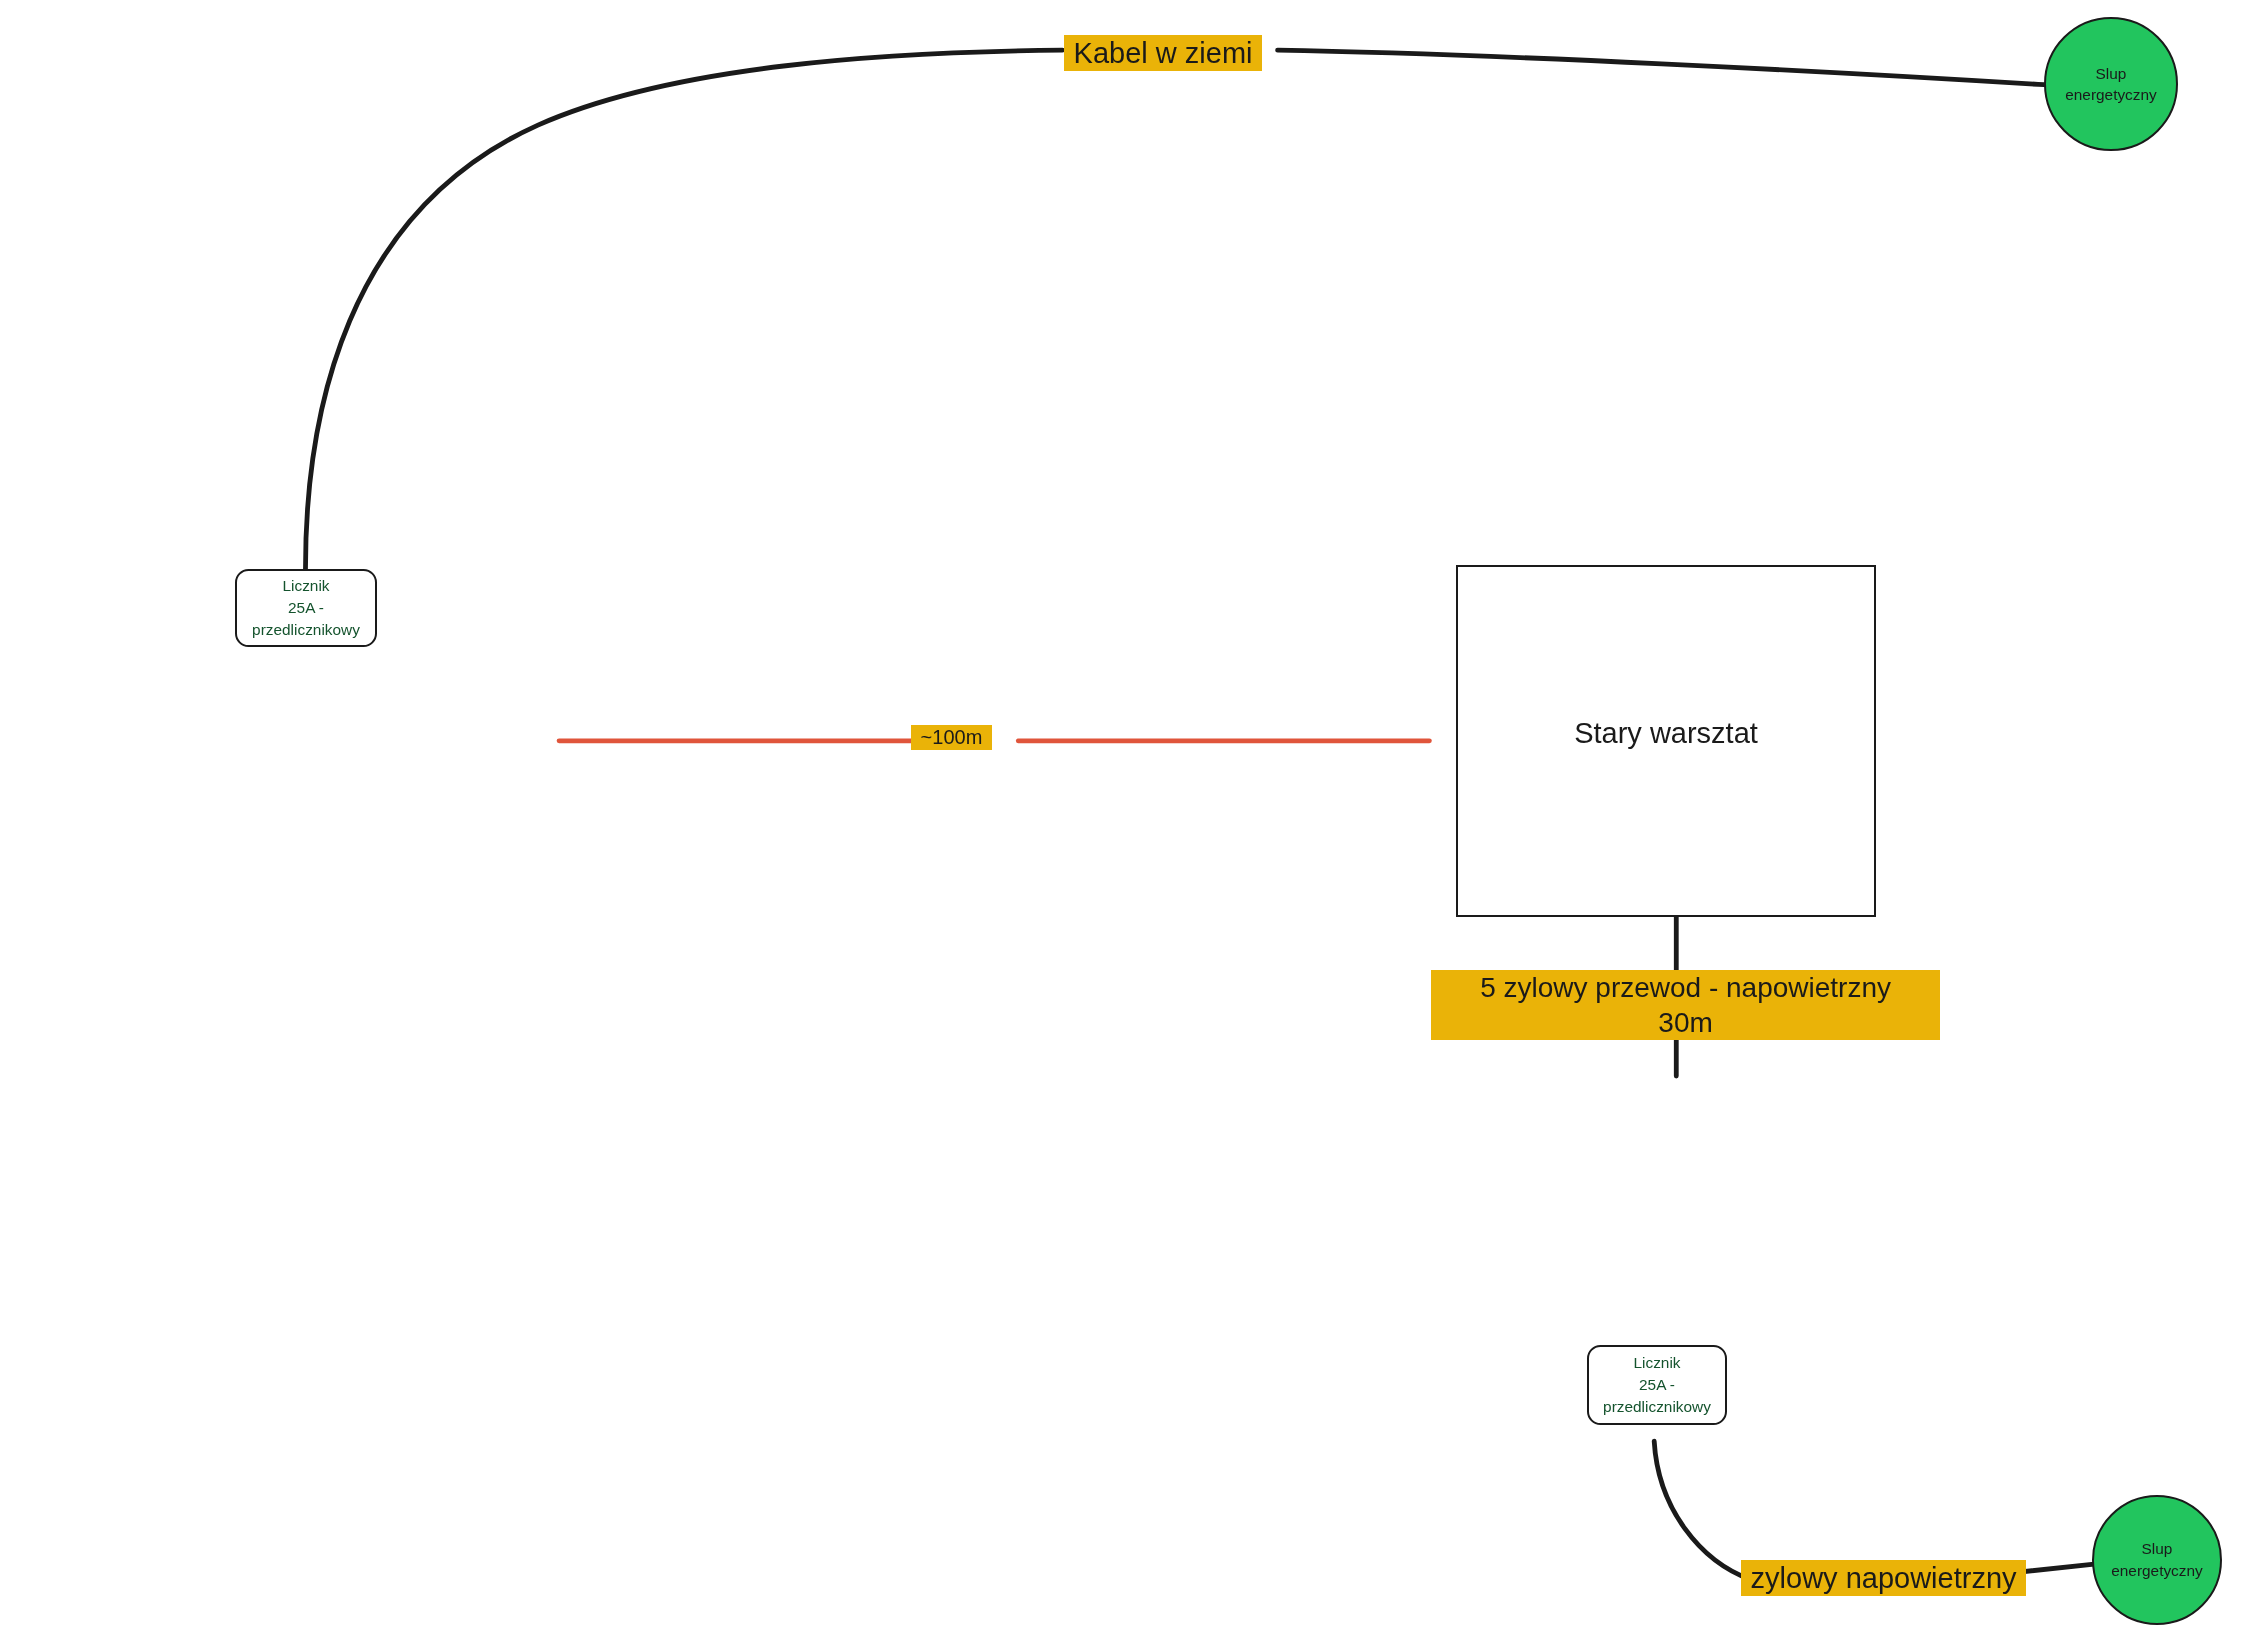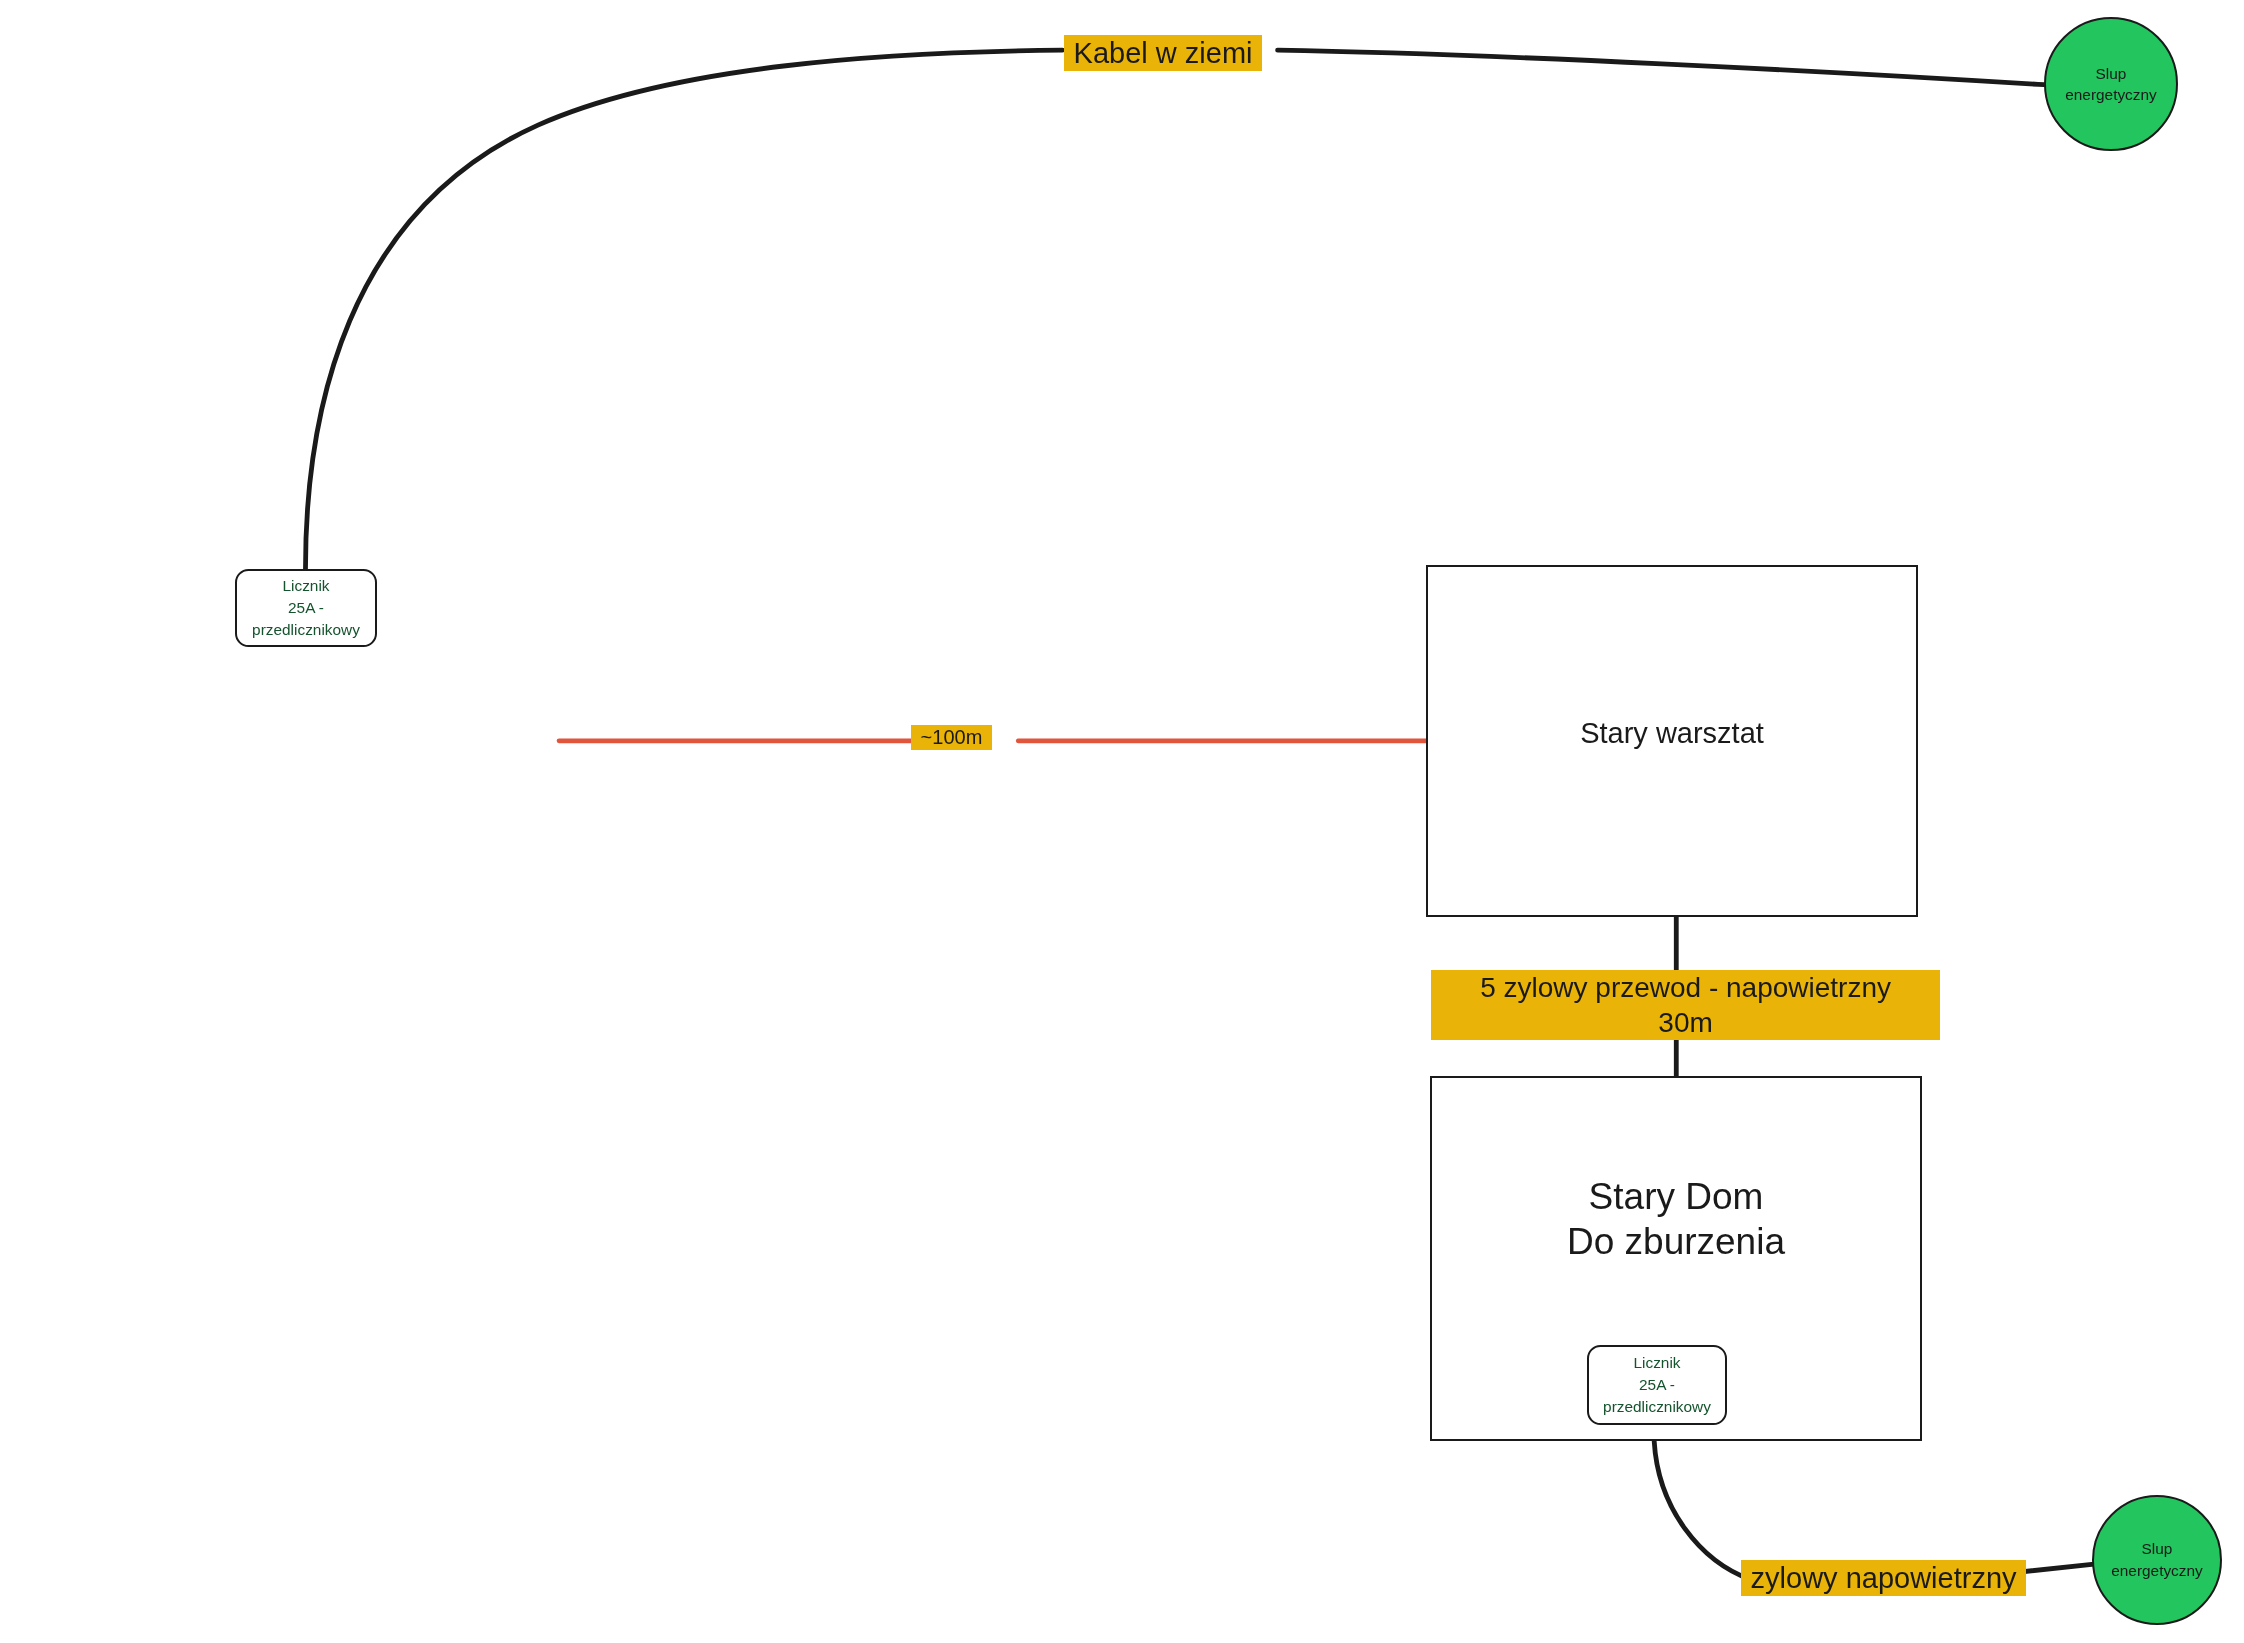"Stary warsztat" #box-stary-warsztat { left: 1426px -> 1456px; width: 492px -> 420px }
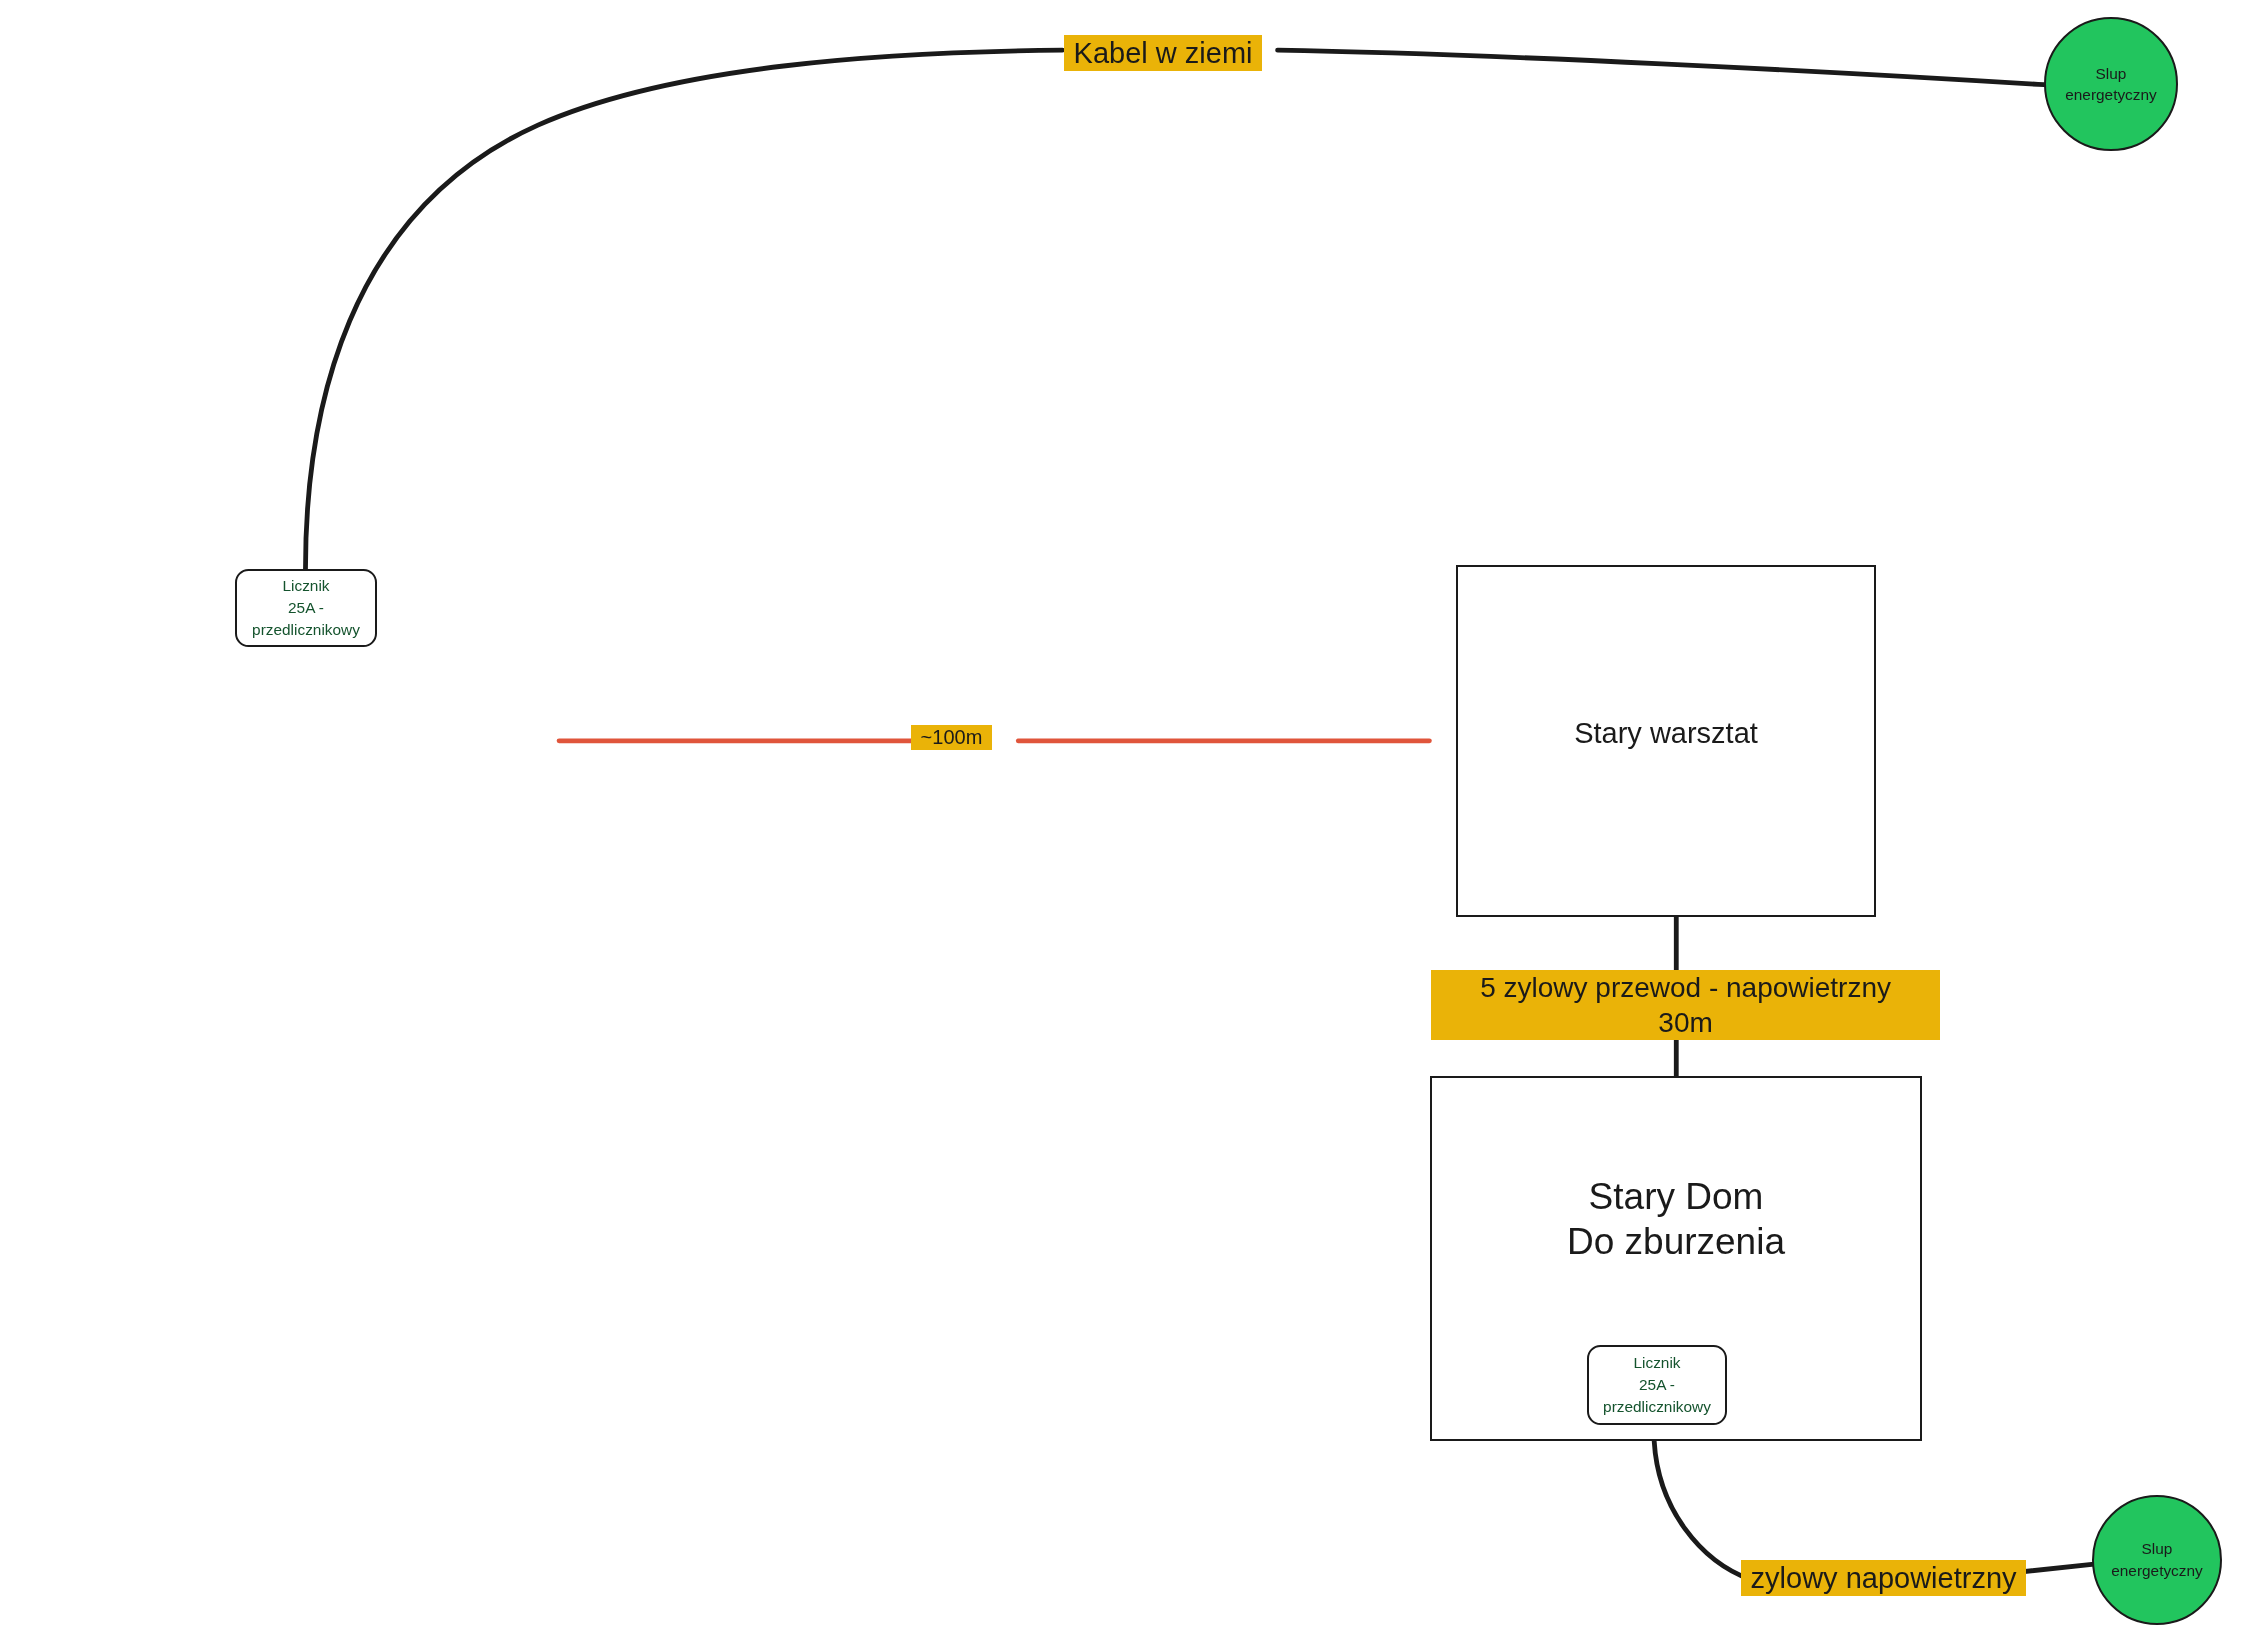"Stary Dom" div.box { html: <div> <div>Stary Dom Do zburzenia</div> </div> -> none }
